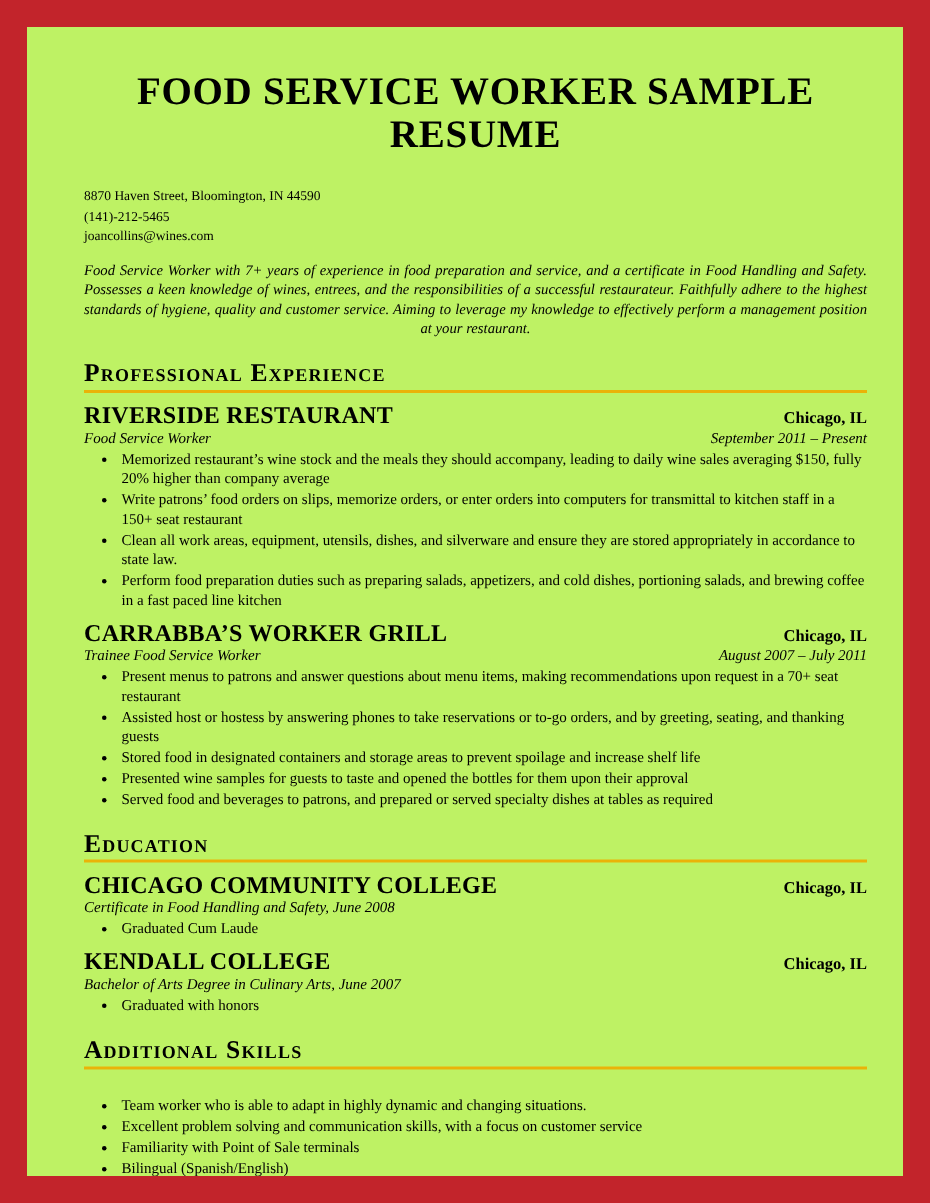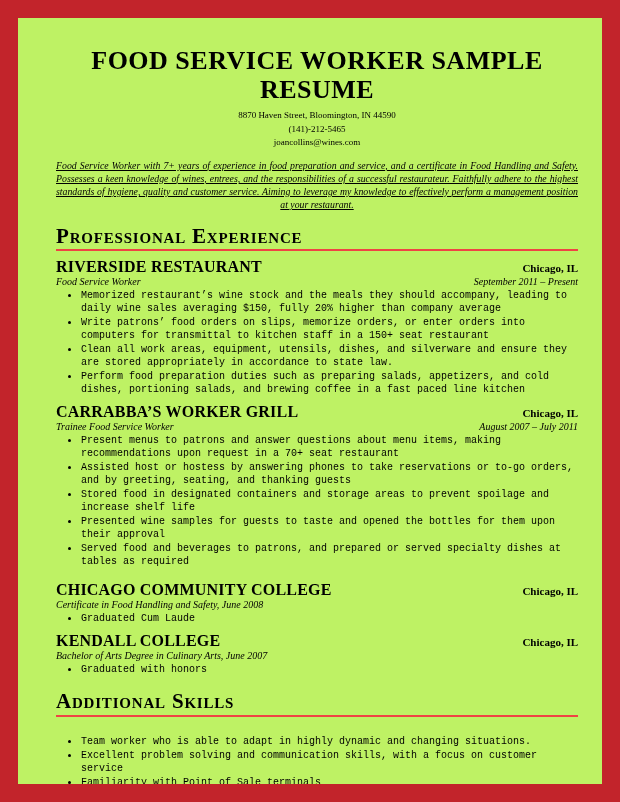"8870 Haven Street, Bloomington, IN" .contact { margin-top: 5px -> 20px; text-align: center -> none }
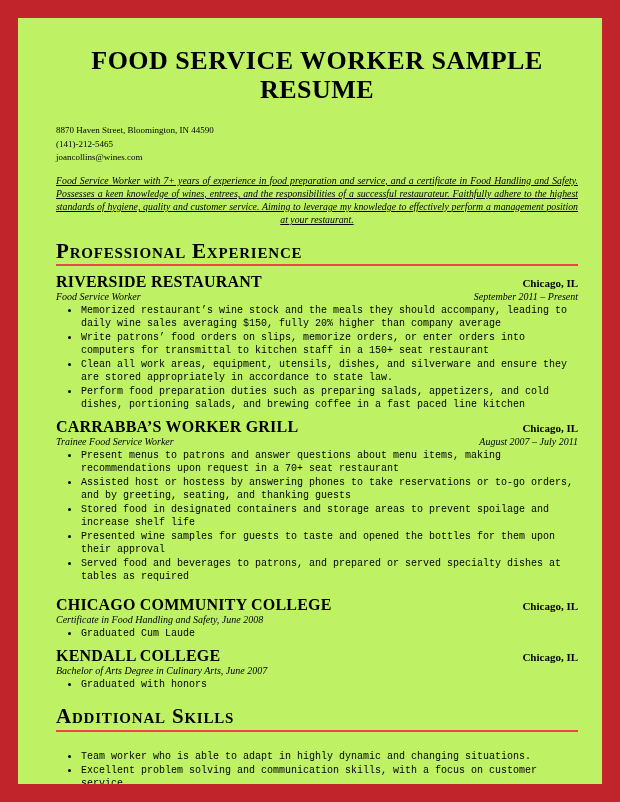"Food Service Worker with 7+" .summary { text-decoration: underline -> none }
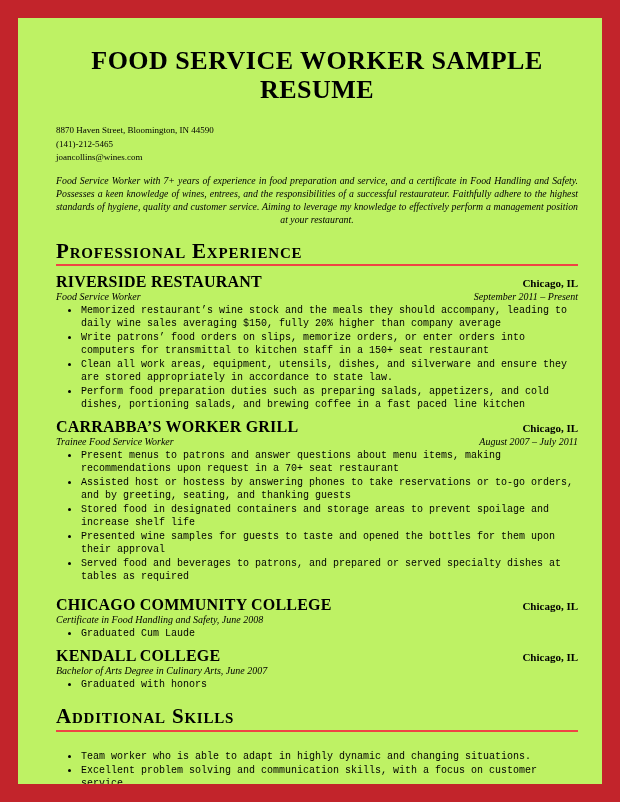"Professional Experience" .section-heading { border-bottom: 2px solid #ef4444 -> 2px solid #eab308; font-size: 21px -> 17px }
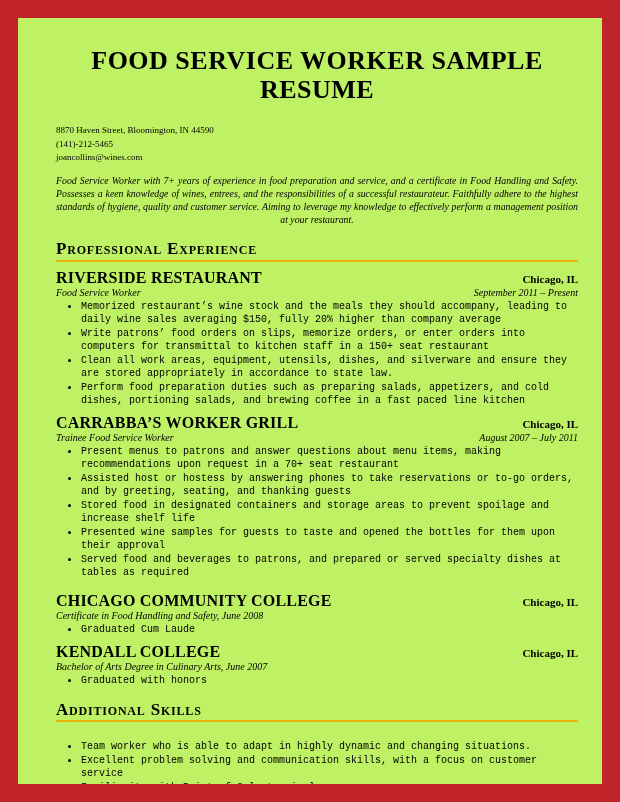"Memorized restaurant’s wine stock and" ul { font-family: Liberation Mono, monospace -> none }
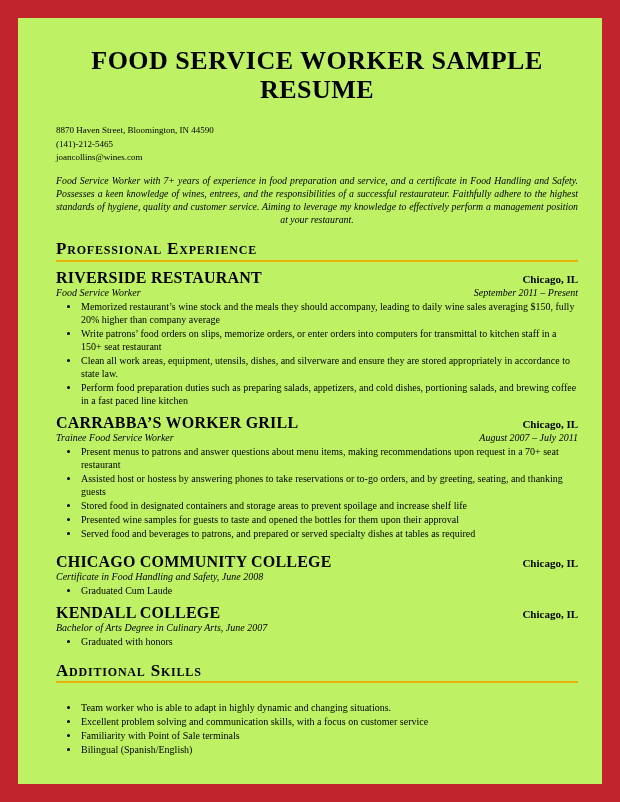"Education" h2.section-heading { html: none -> <h2>Education</h2> }
